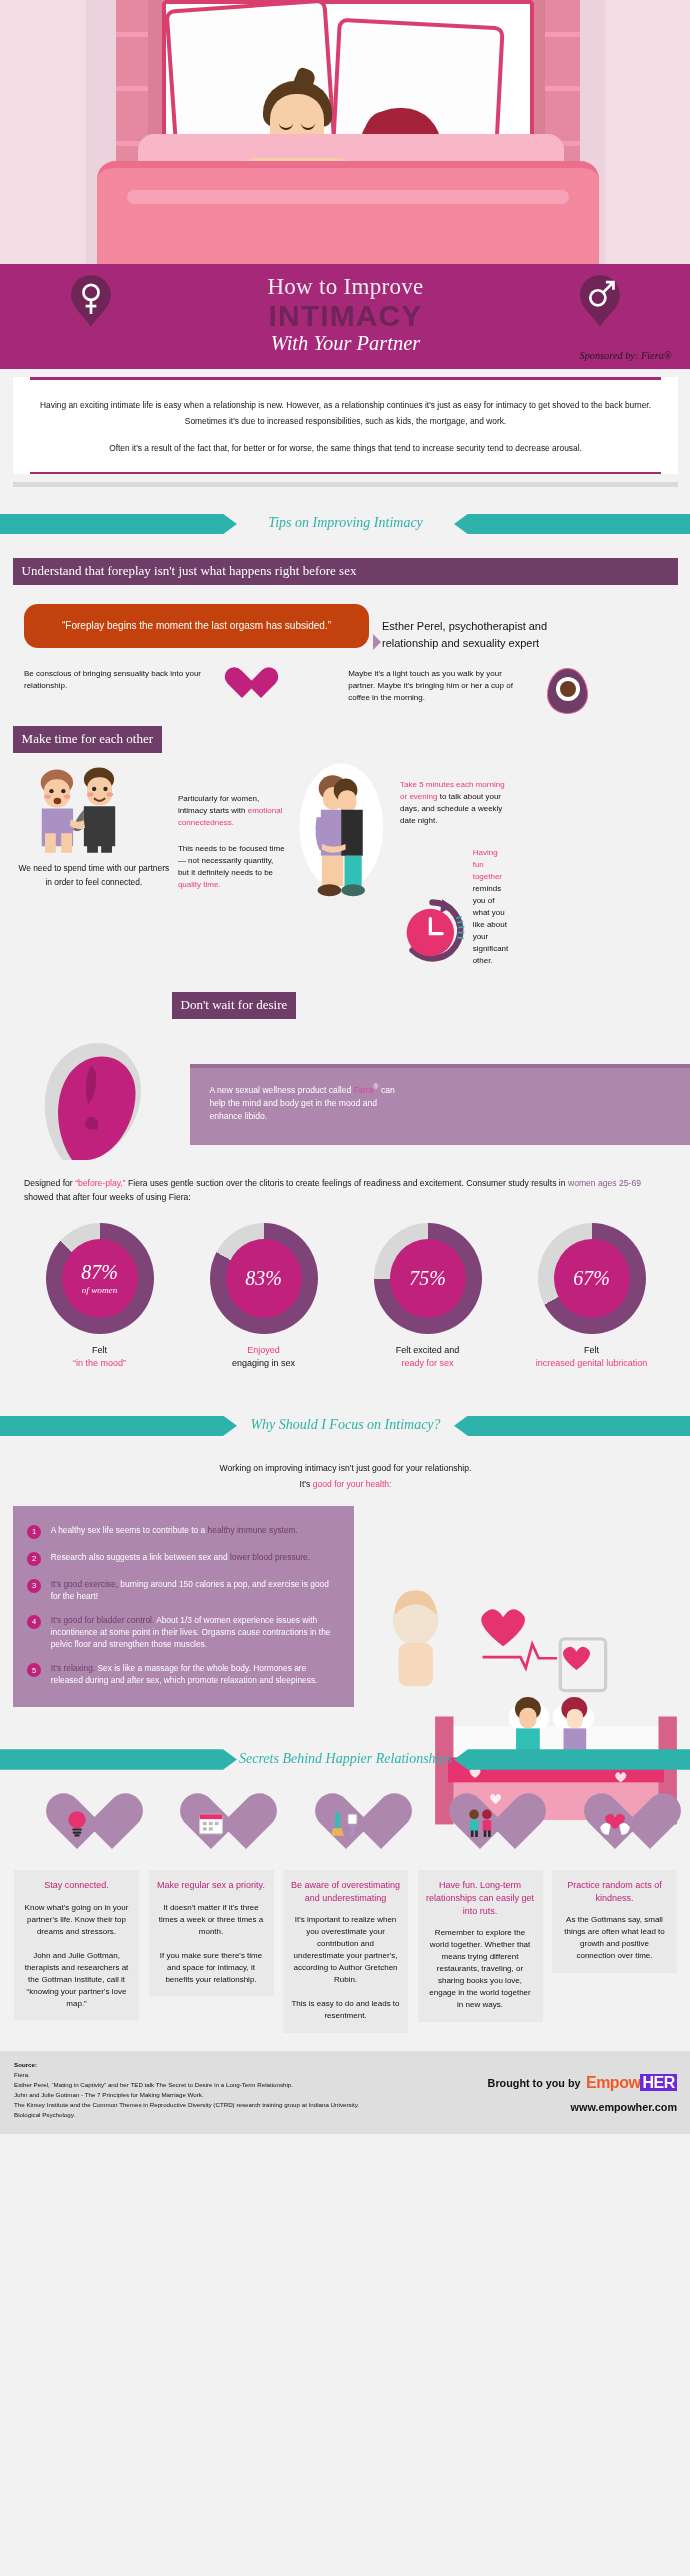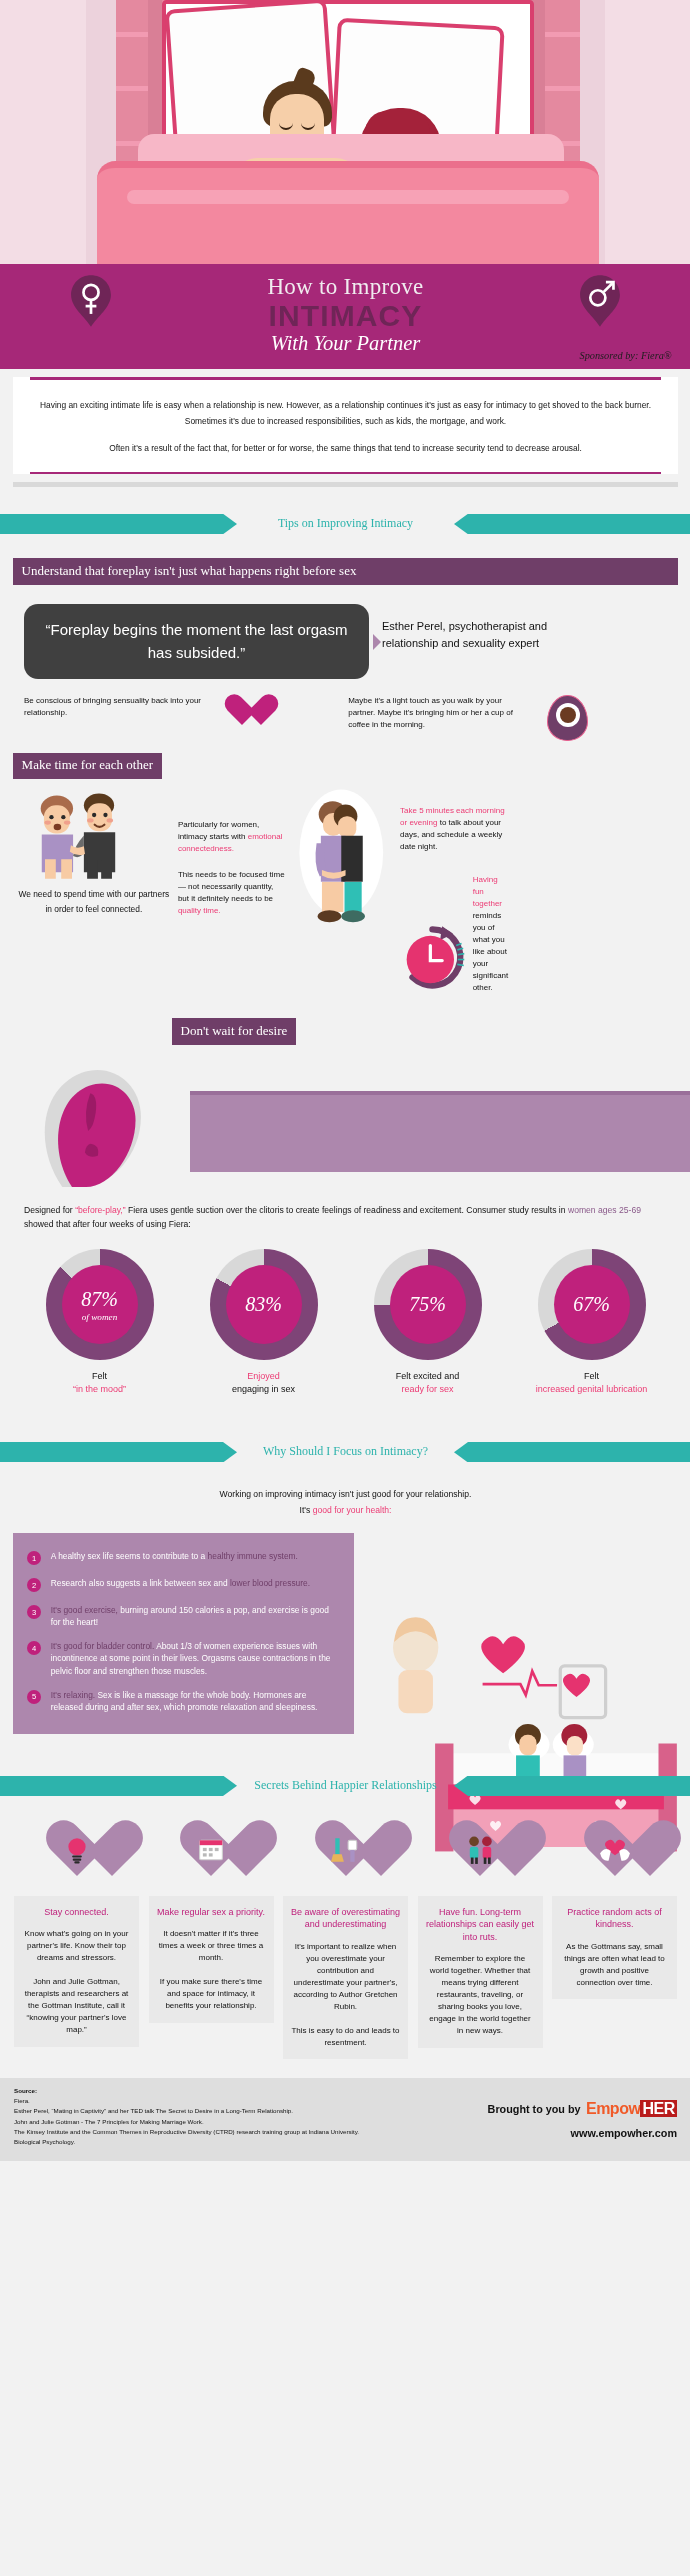"Tips on Improving Intimacy" .ribbon .txt { font-size: 12px -> 14px; font-style: none -> italic }
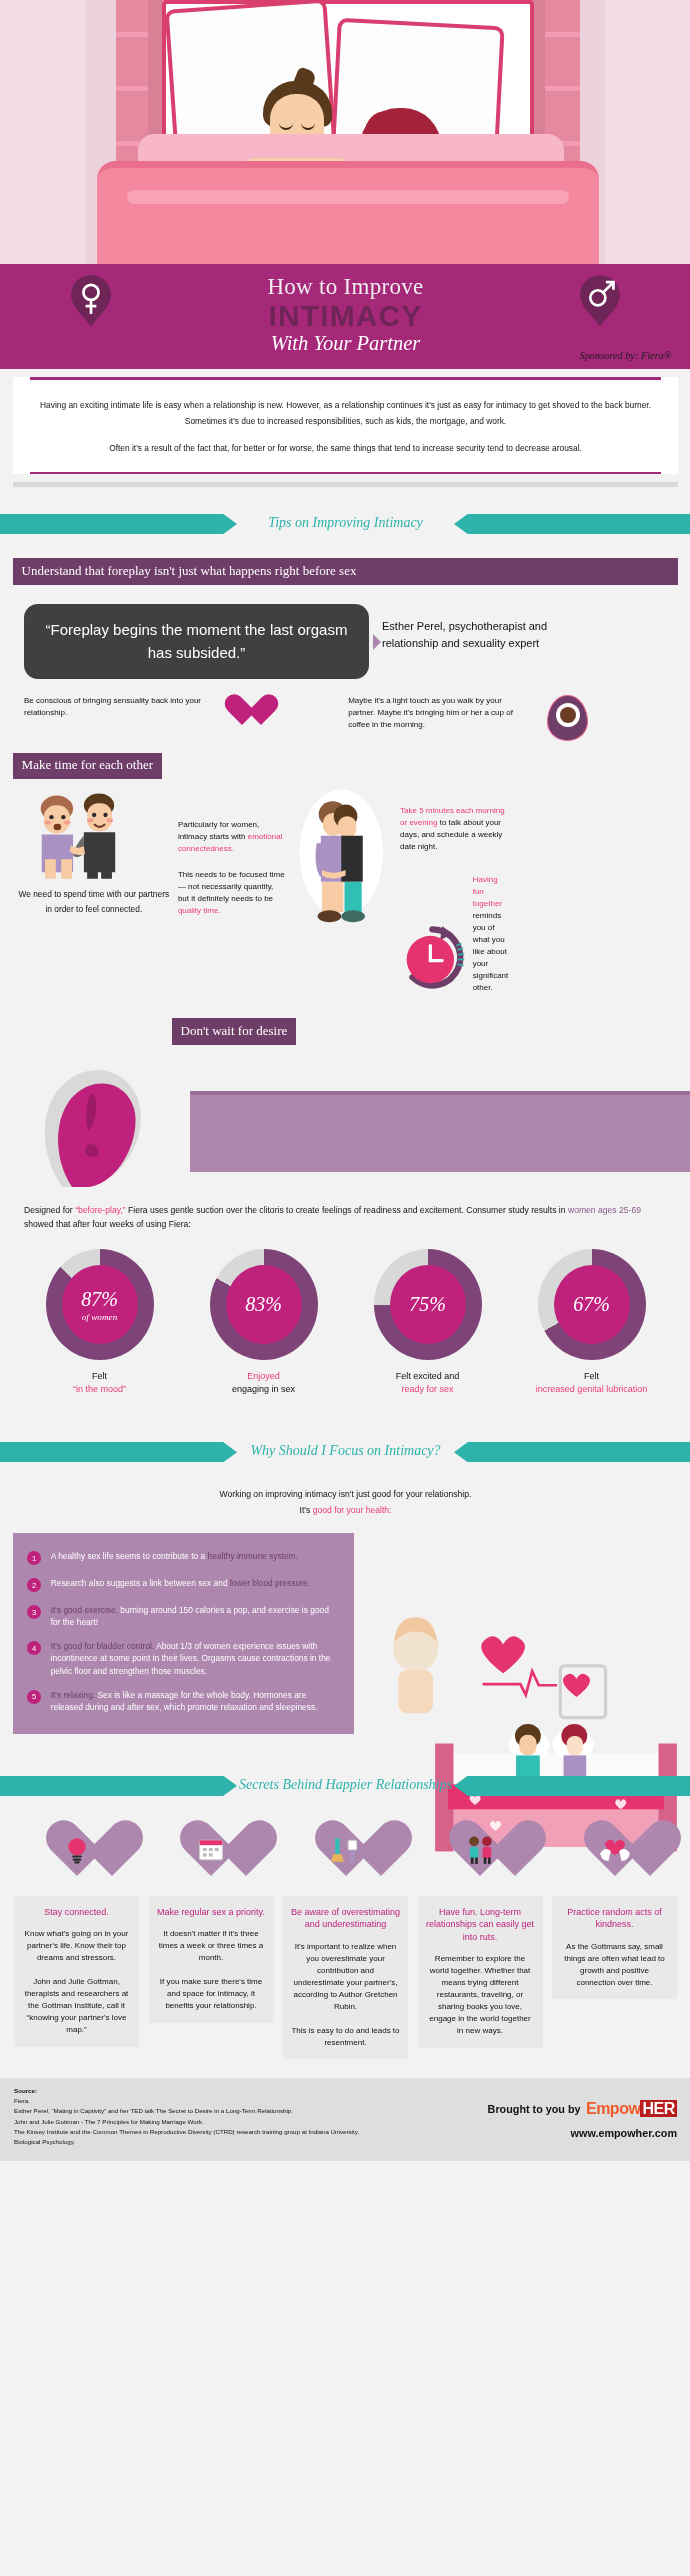"“Foreplay begins the moment the" .bubble { background: #404040 -> #c2410c; font-size: 15px -> 10px }
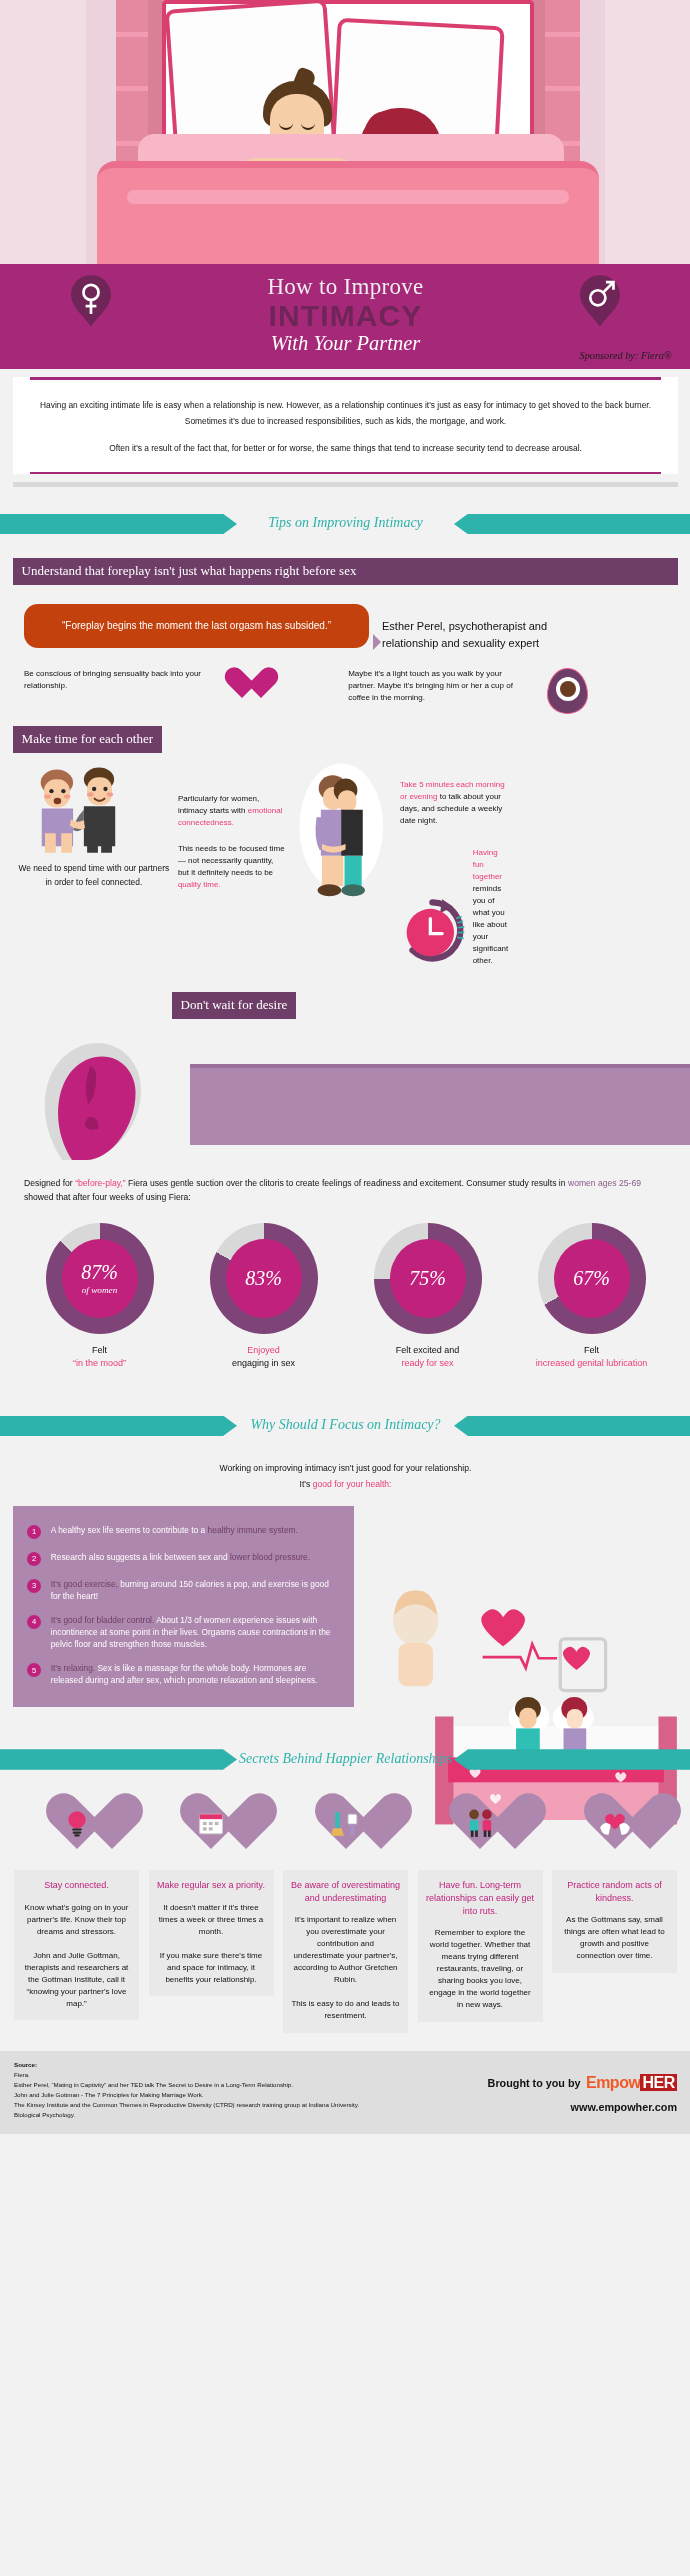"A new sexual wellness product" div.c { html: none -> <div> <span>A new sexual wellness product called </span><span>Fiera</span><sup>®</sup><span> can help the mind and body get in the mood and enhance libido.</span> </div> }
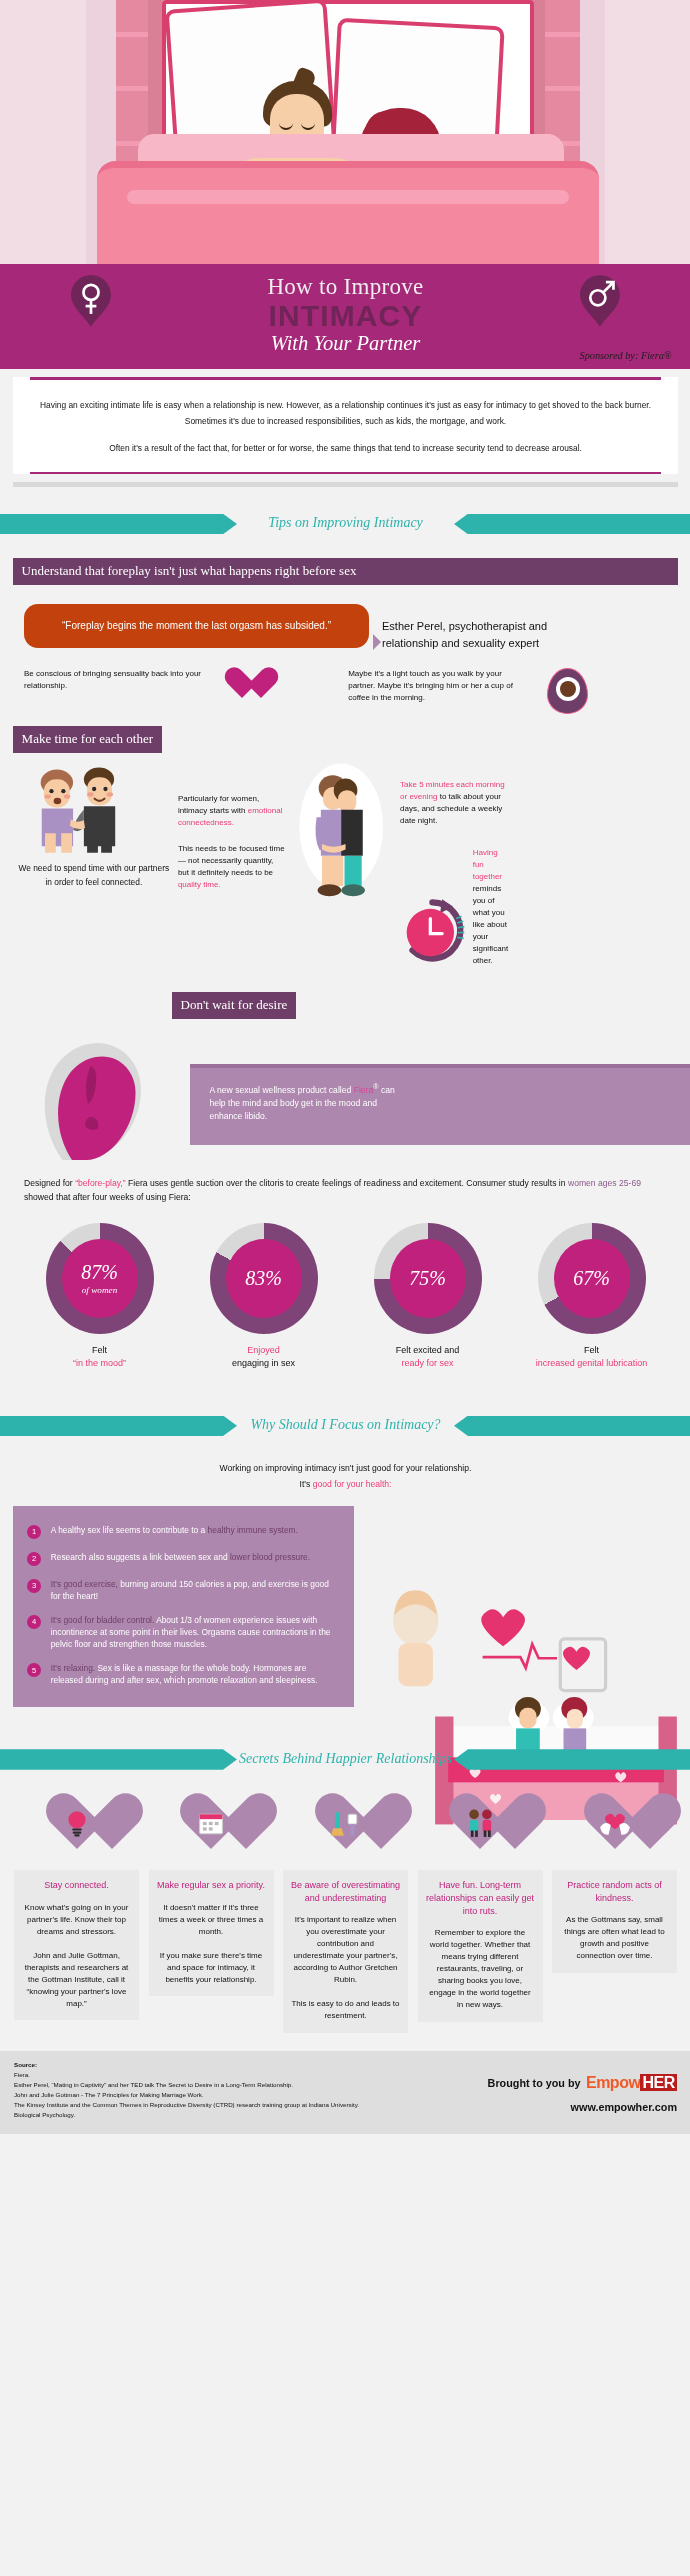"HER" .logo .her { background: #b91c1c -> #6d28d9 }
